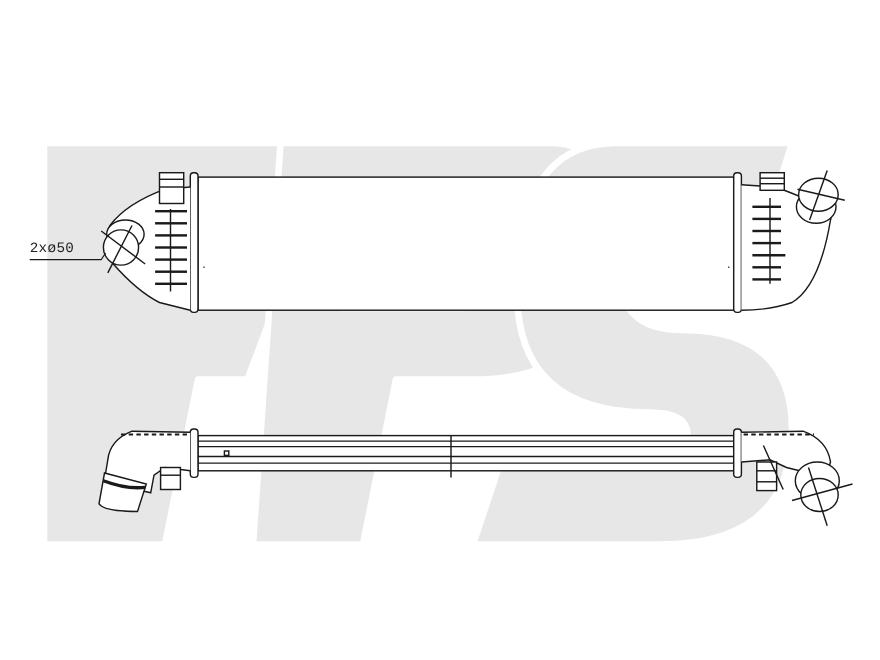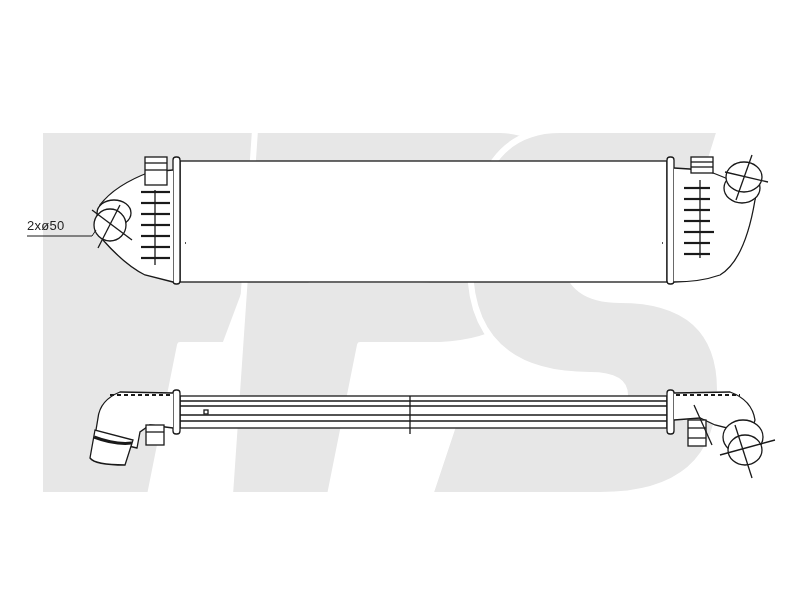"2xø50" .canvas { font-family: Liberation Sans, sans-serif -> Liberation Mono, monospace }
